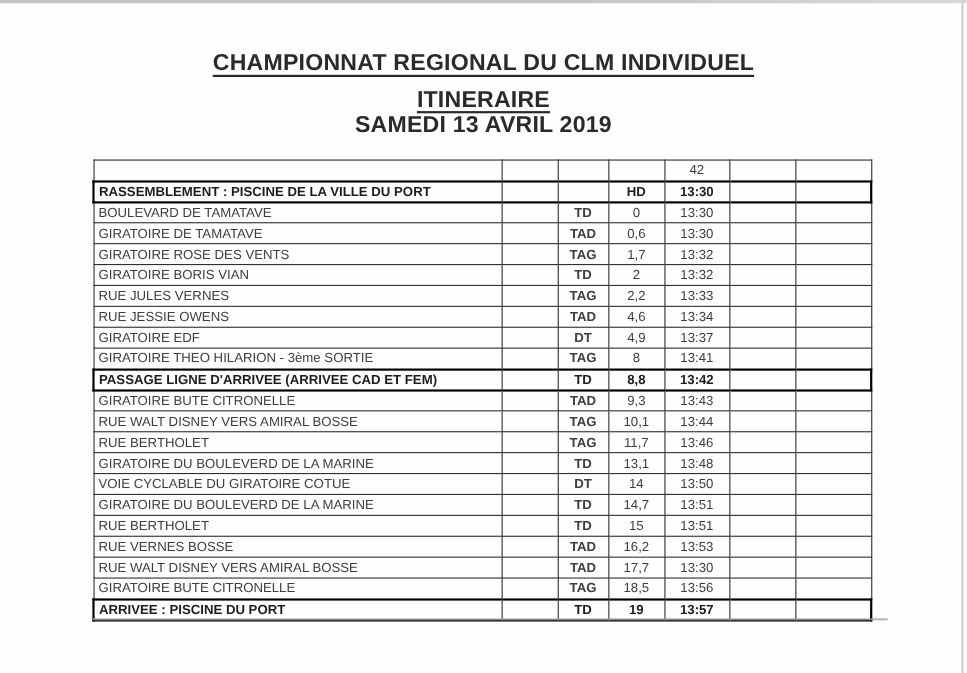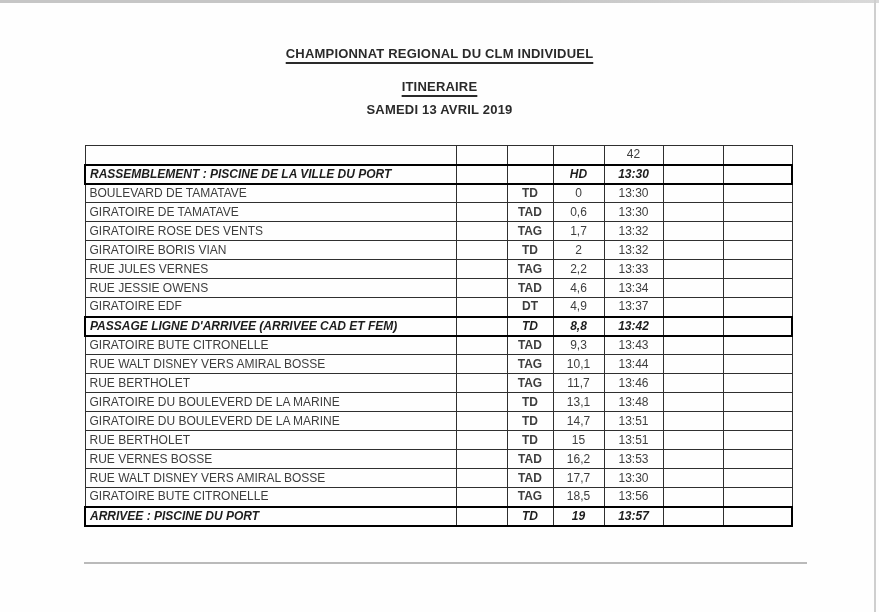"CHAMPIONNAT REGIONAL DU CLM INDIVIDUEL" .title { font-size: 13px -> 21px }
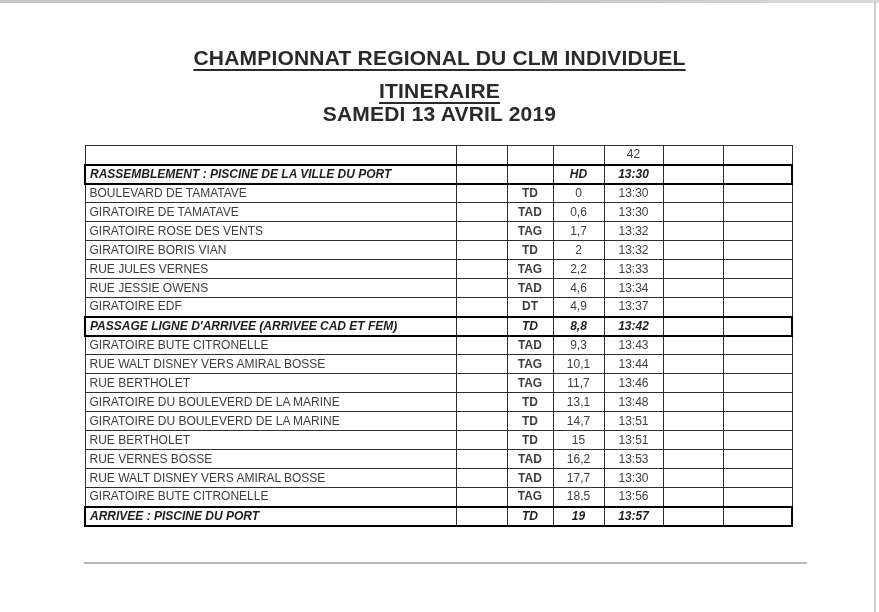"RASSEMBLEMENT : PISCINE DE LA" tr.emphasis td { font-style: italic -> none }
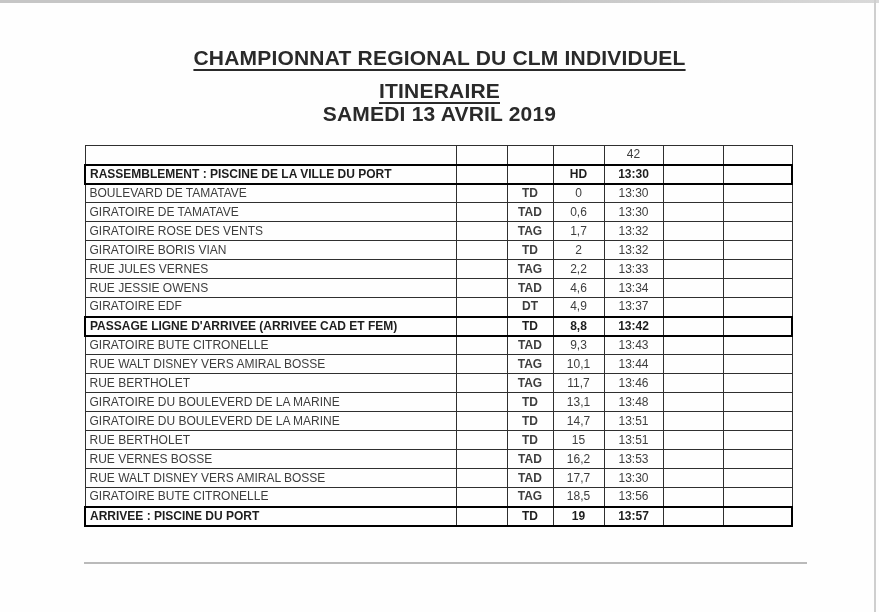"GIRATOIRE THEO HILARION - 3ème" tr { html: none -> <tr> <td>GIRATOIRE THEO HILARION - 3ème SORTIE</td> <td></td> <td>TAG</td> <td>8</td> <td>13:41</td> <td></td> <td></td> </tr> }
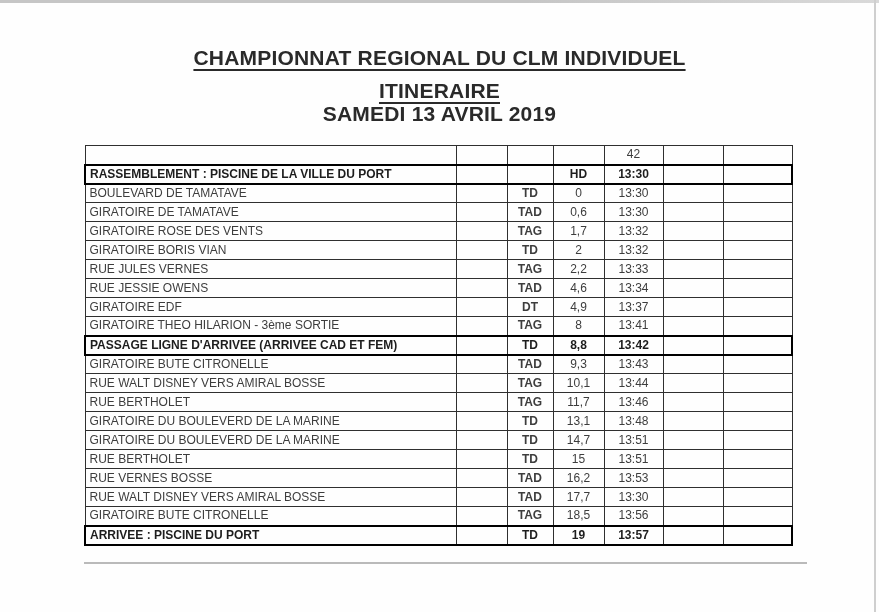"VOIE CYCLABLE DU GIRATOIRE COTUE" tr { html: none -> <tr> <td>VOIE CYCLABLE DU GIRATOIRE COTUE</td> <td></td> <td>DT</td> <td>14</td> <td>13:50</td> <td></td> <td></td> </tr> }
